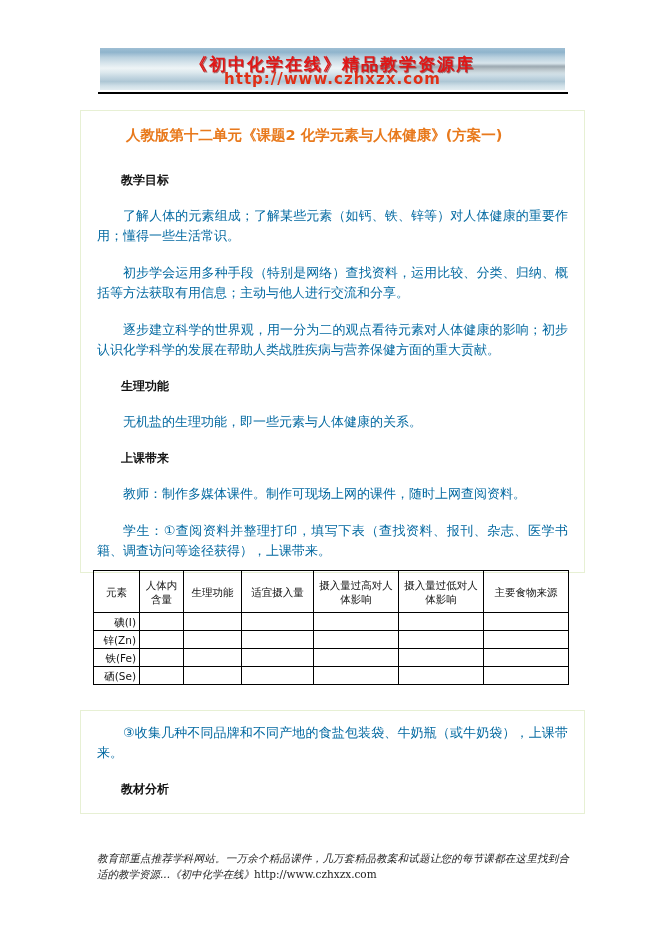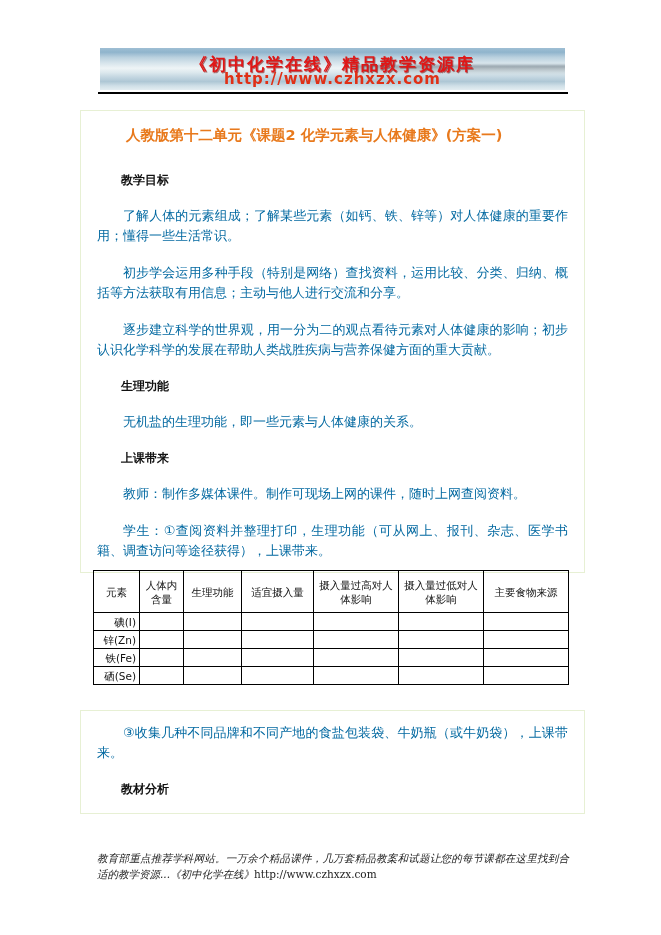"学生：①查阅资料并整理打印，生理功能（可从网上、报刊、杂志、医学书籍、调查访问等" div.para { text: 生理功能（可从网上 -> 填写下表（查找资料 }
